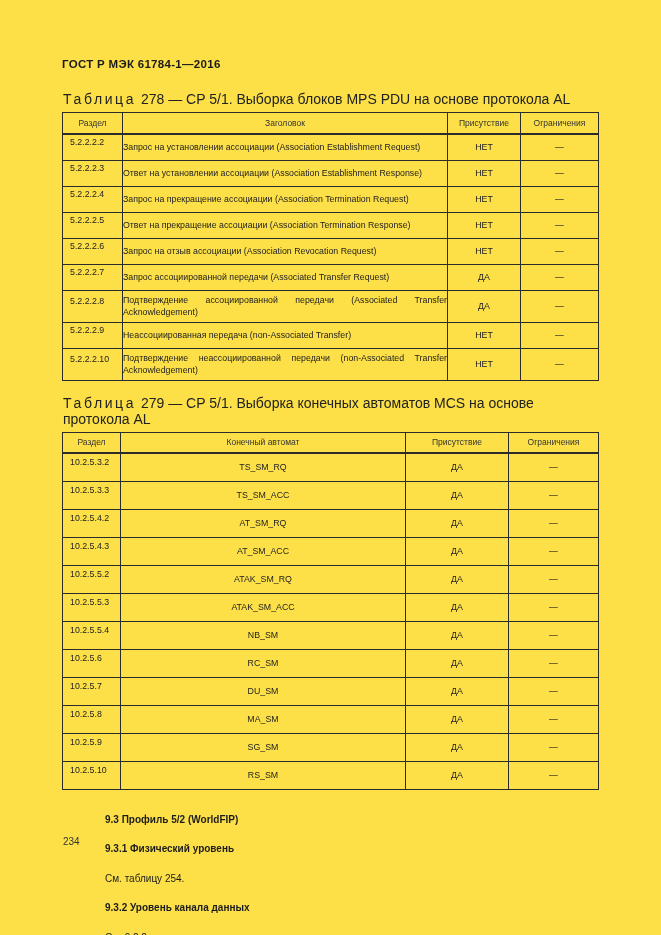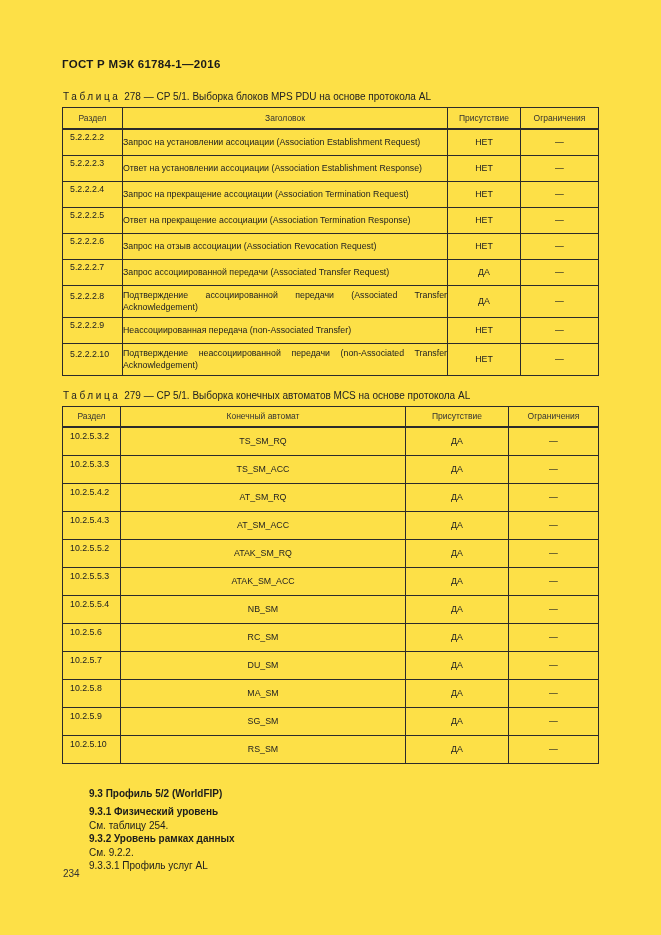"Таблица 278 — CP 5/1." .table-caption { font-size: 10px -> 14px }
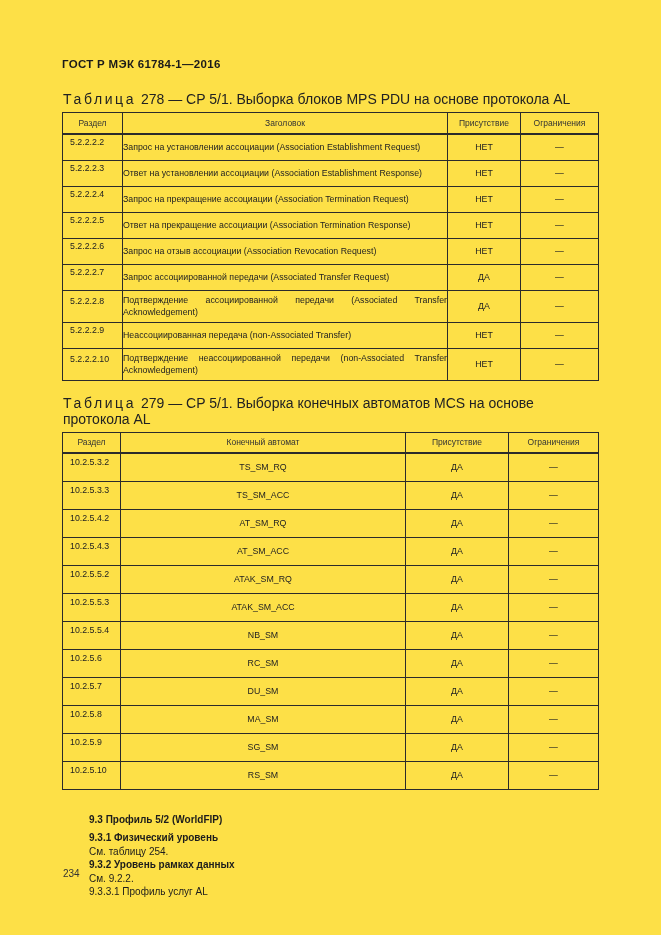"9.3 Профиль 5/2 (WorldFIP)" .sections p { margin: 0 -> 16px }
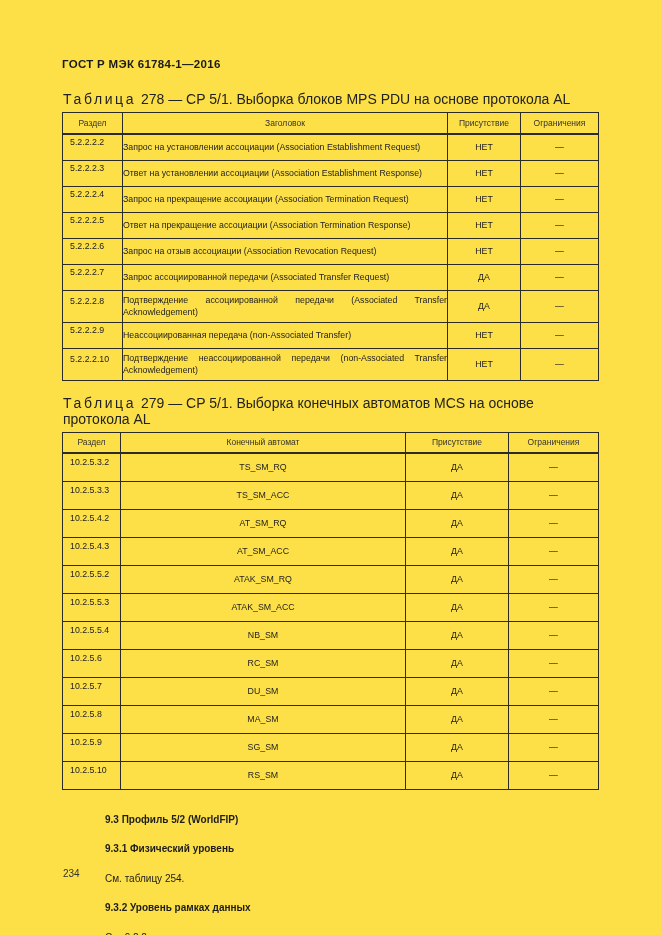"234" .page-number { top: 868px -> 836px }
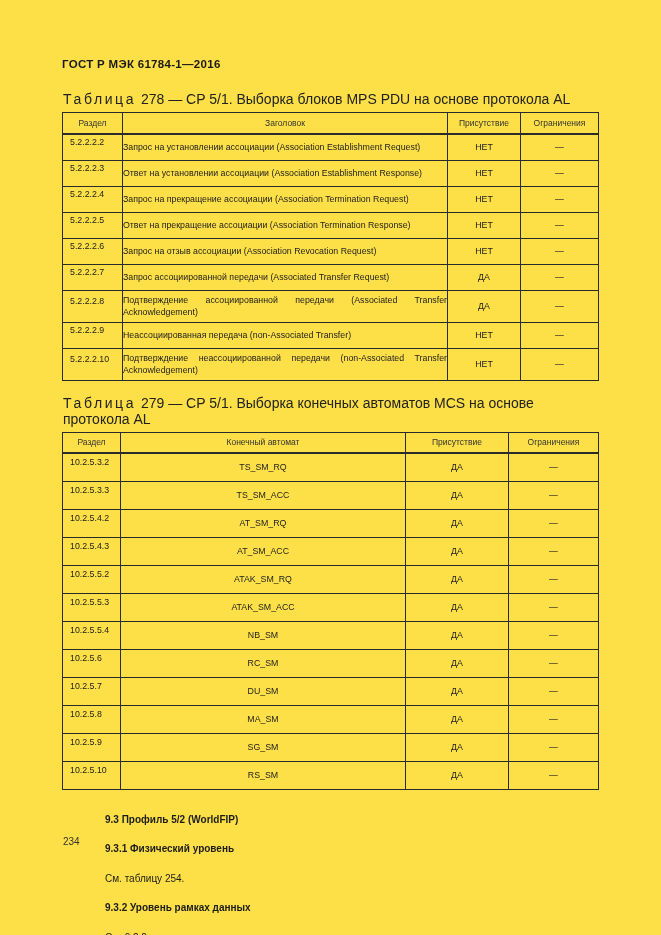"9.3.2 Уровень рамках данных" p.sec-h { text: рамках -> канала }
